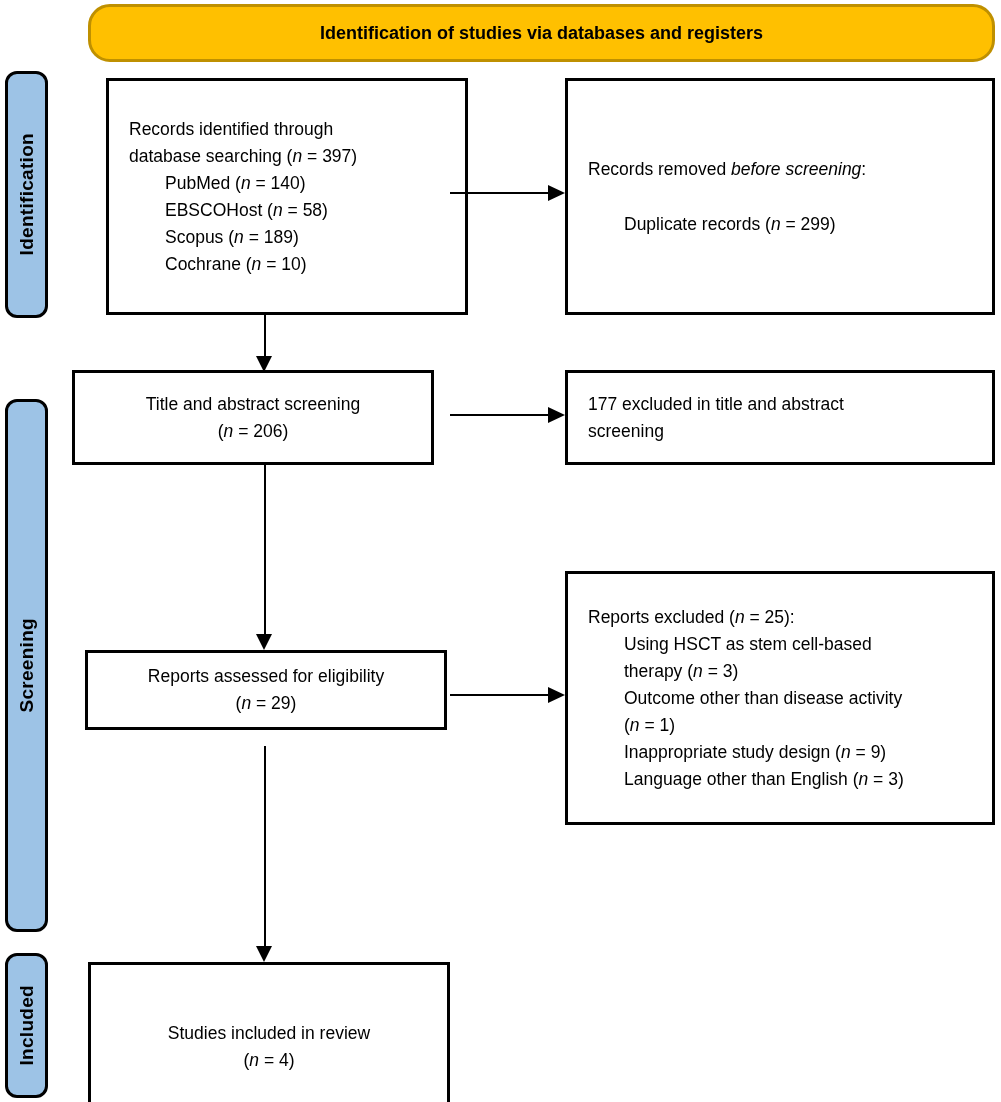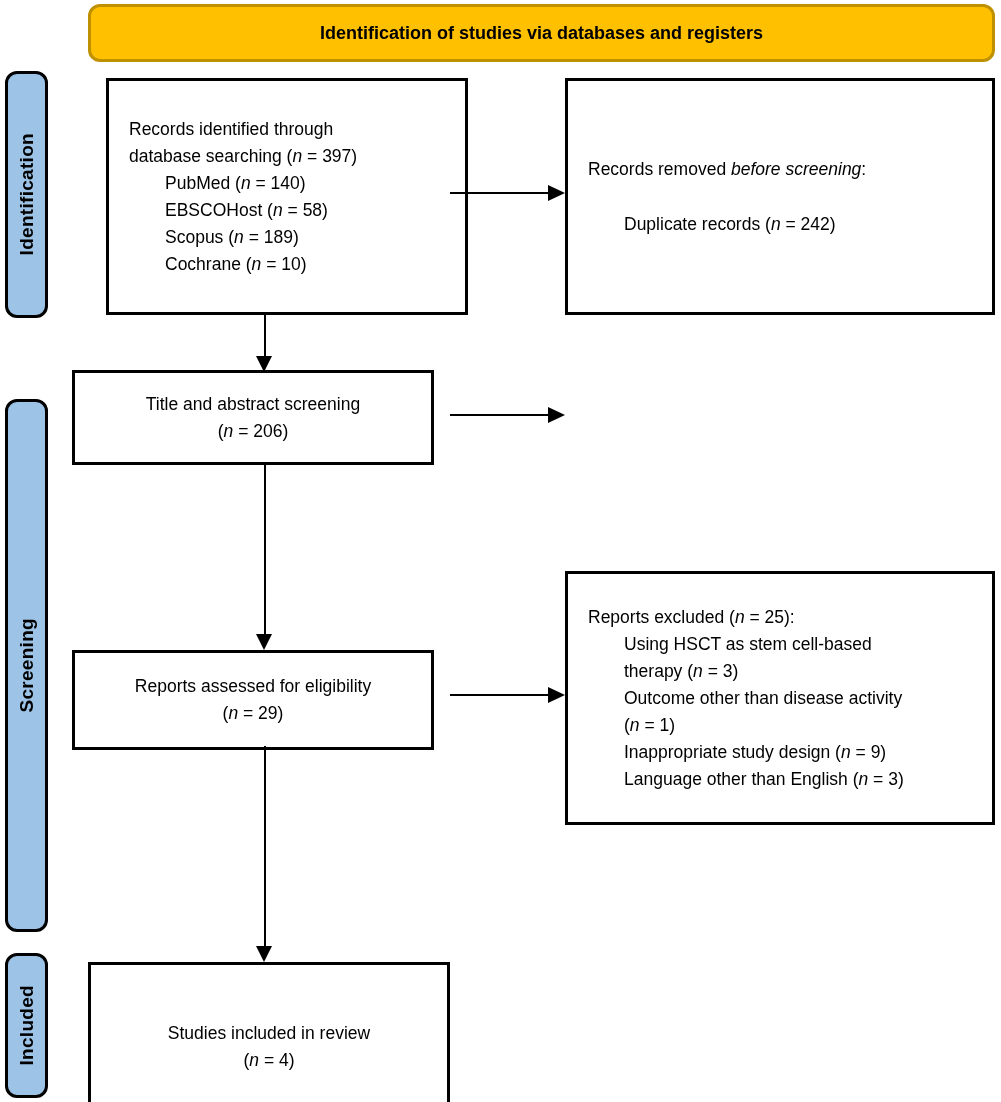"Identification of studies via databases" .banner { border-radius: 12px -> 22px }
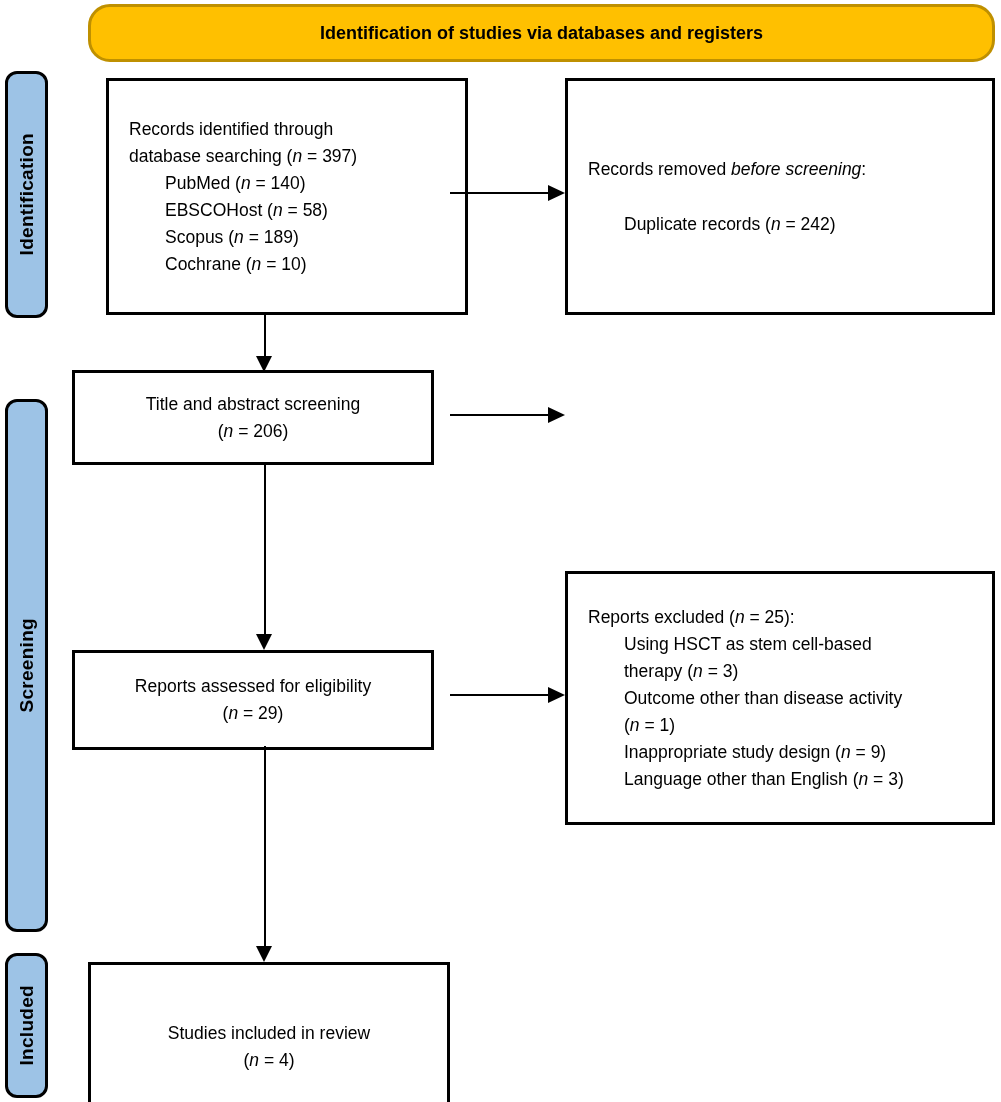"= 242)" span { text: 242 -> 299 }
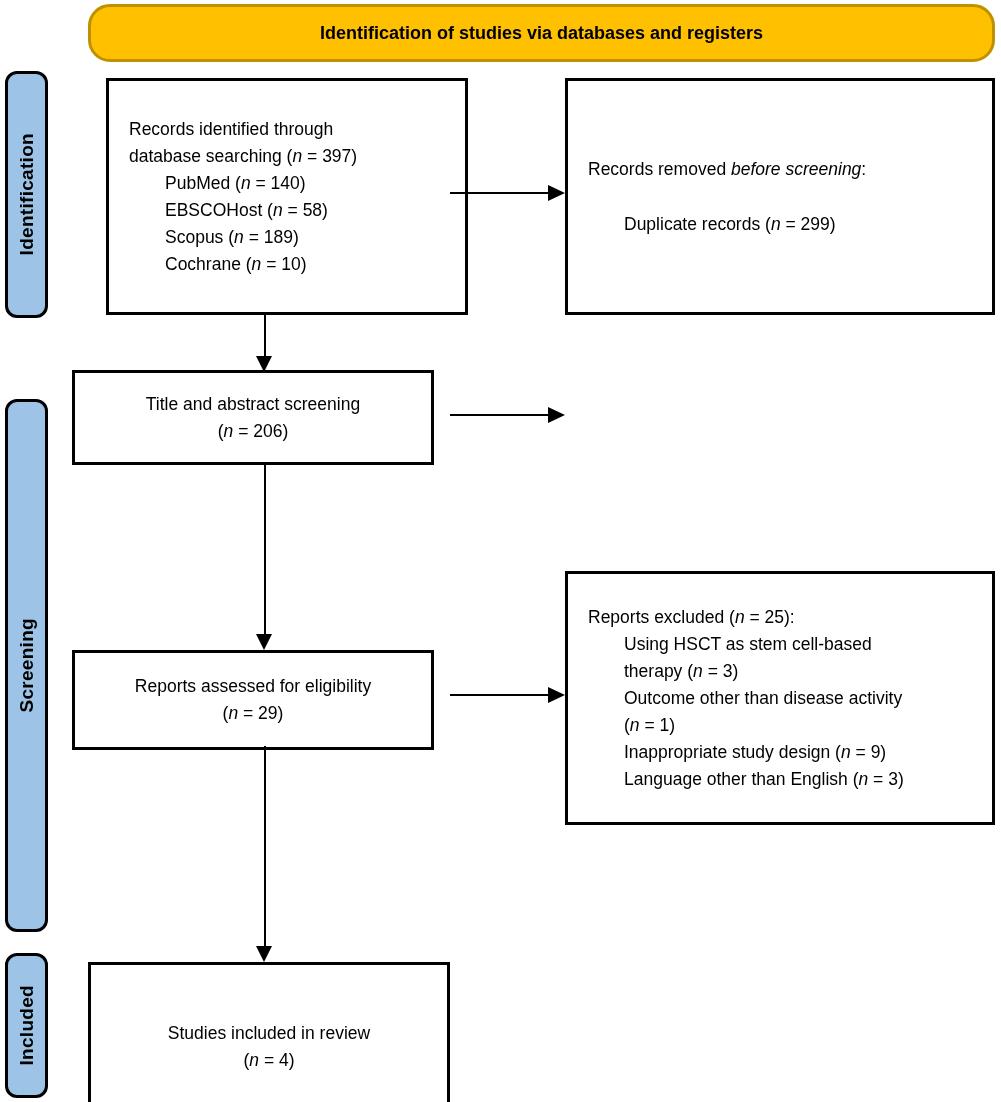"177 excluded in title and" div.box { html: none -> <div> <div><span>177 excluded in title and abstract</span></div> <div><span>screening</span></div> </div> }
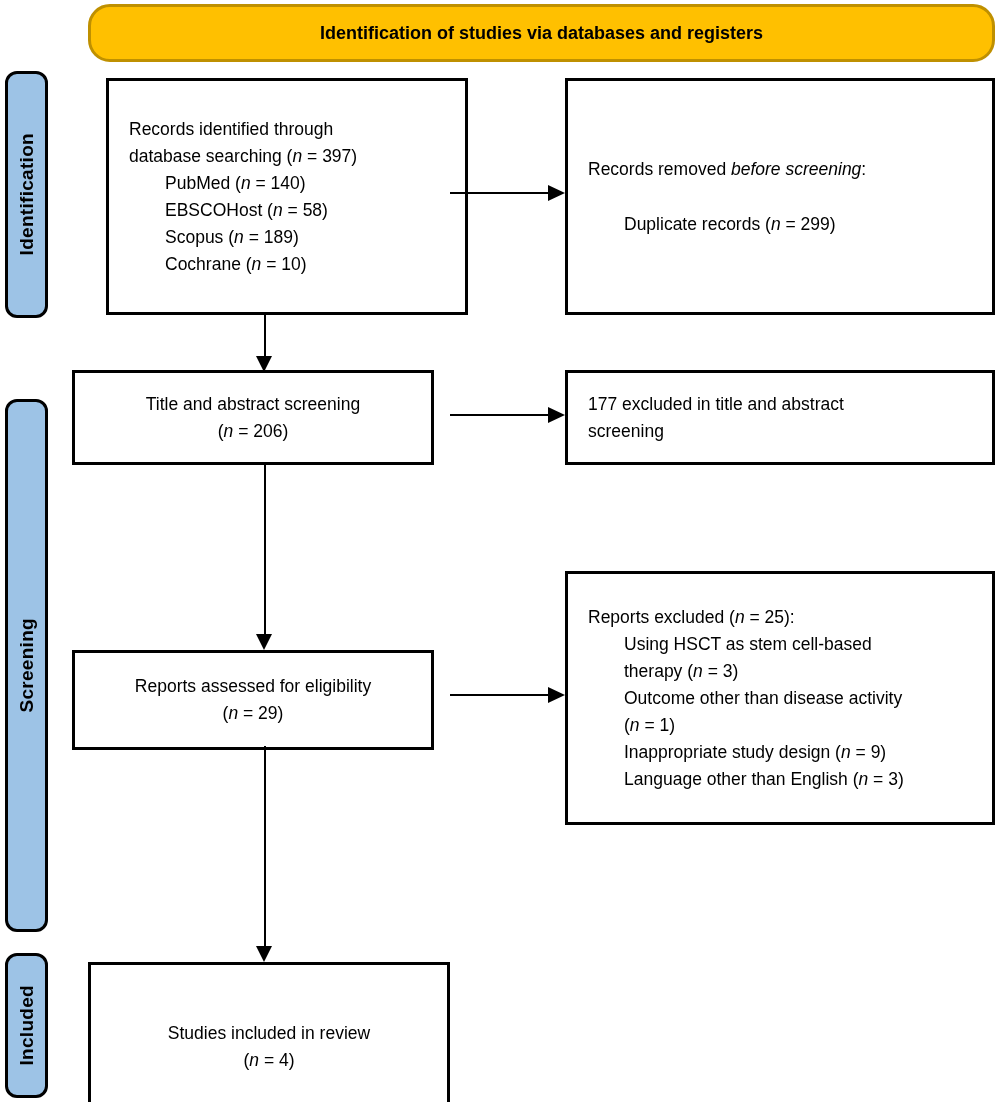"Reports assessed for eligibility" .box-assessed { height: 100px -> 80px; left: 72px -> 85px }
